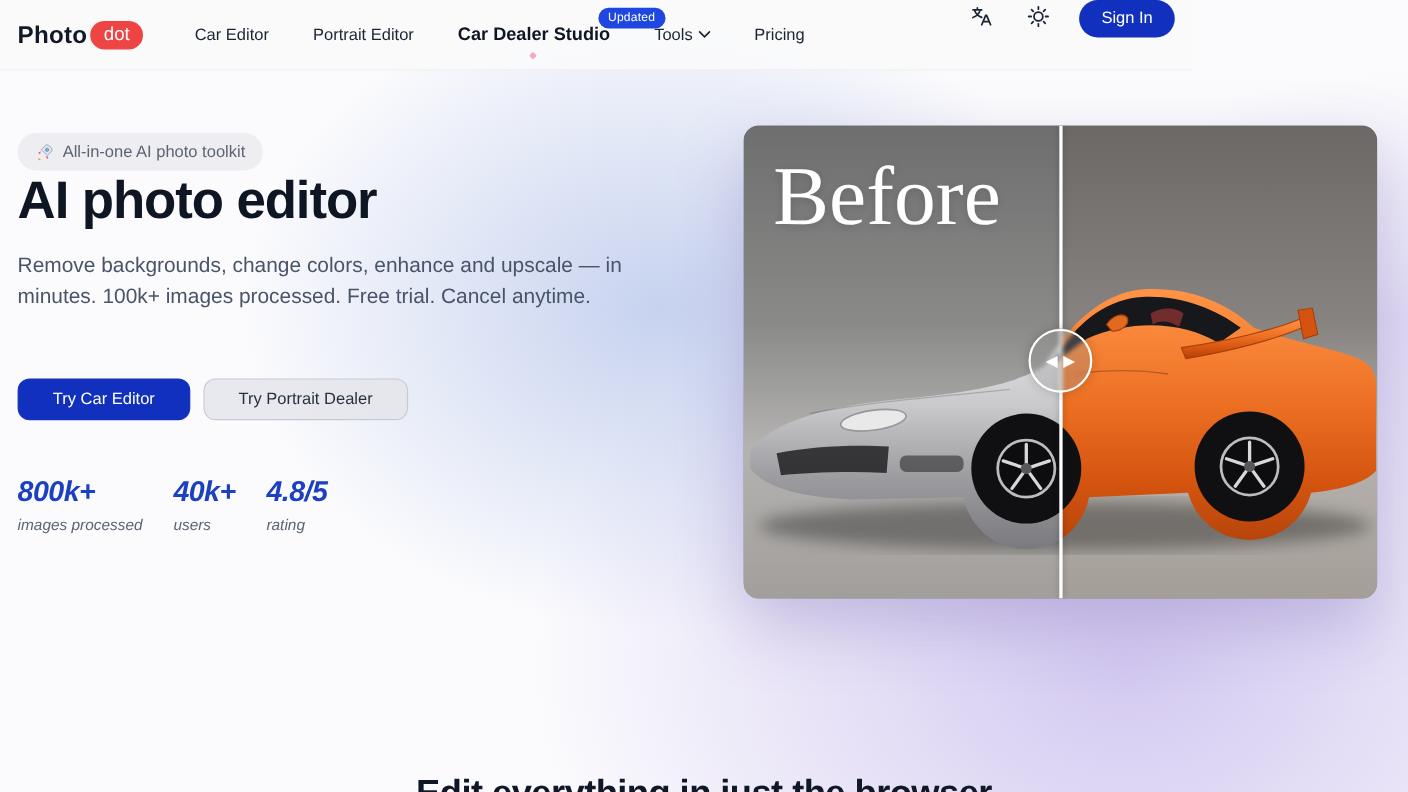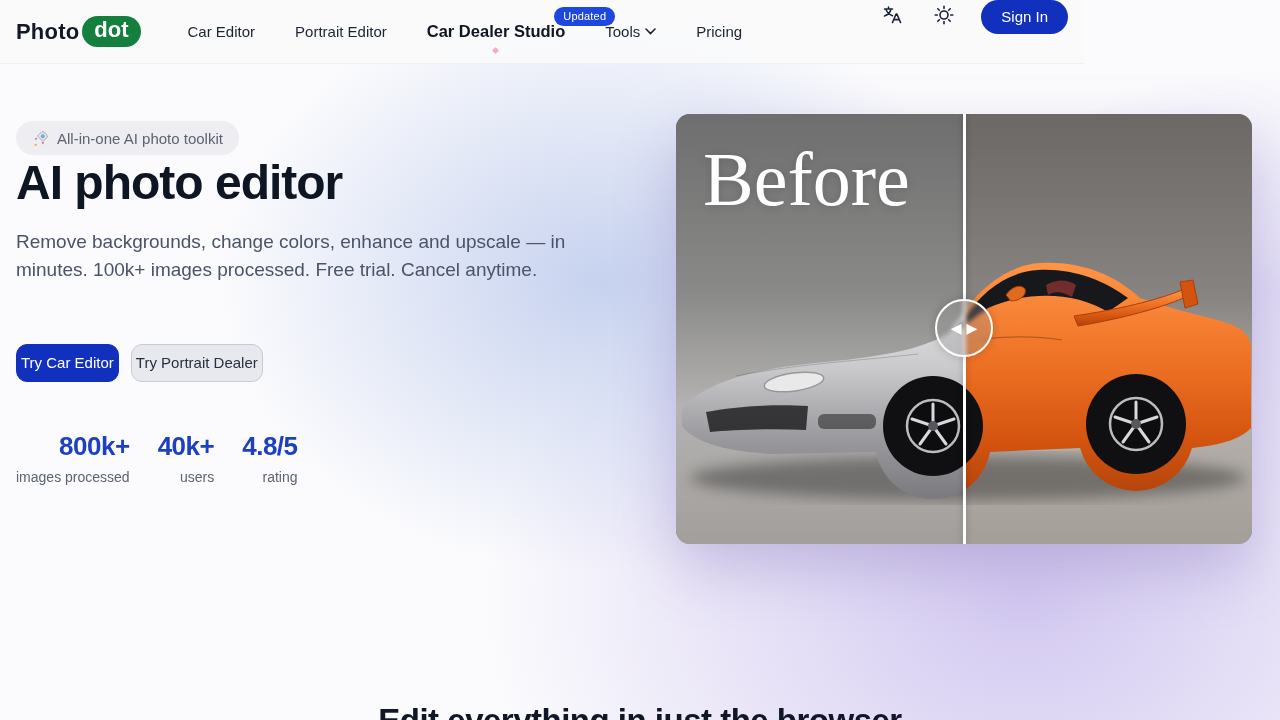"dot" .logo-dot { background: #15803d -> #ef4444; font-size: 22px -> 17px; font-weight: 700 -> 400 }
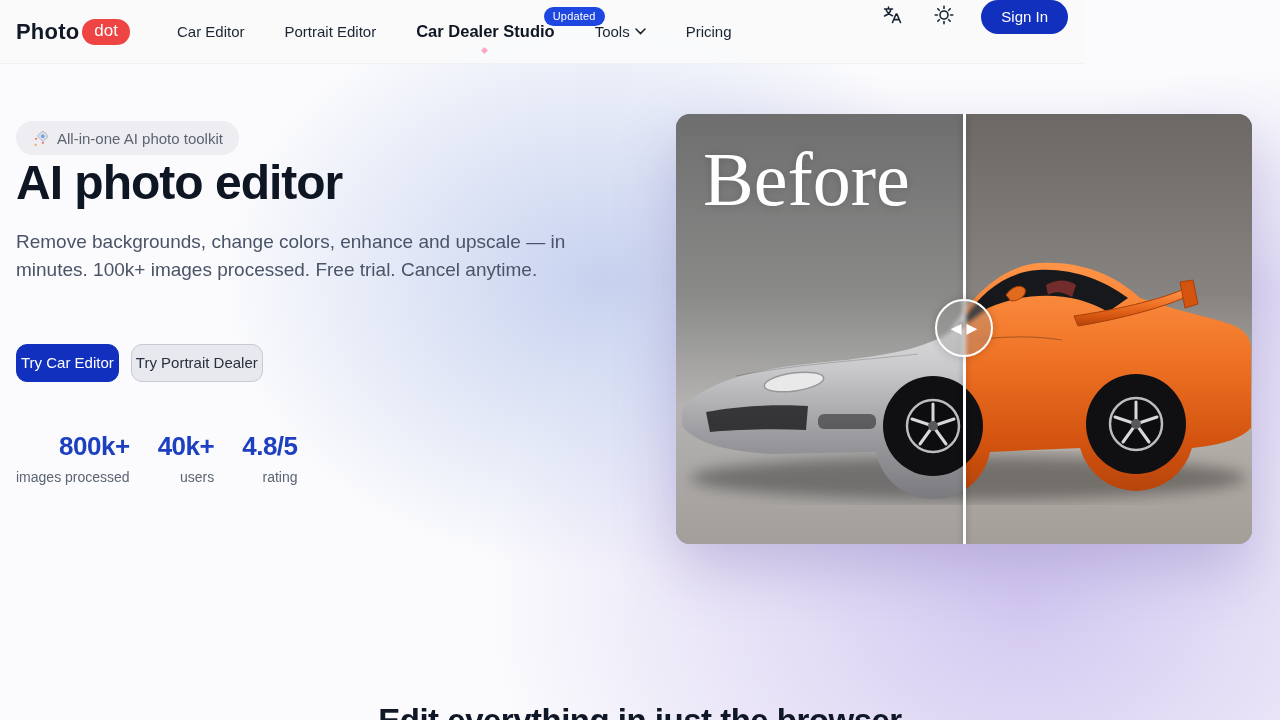"Try Car Editor" .btn { padding: 9px 4px 10px -> 9px 31px 10px }
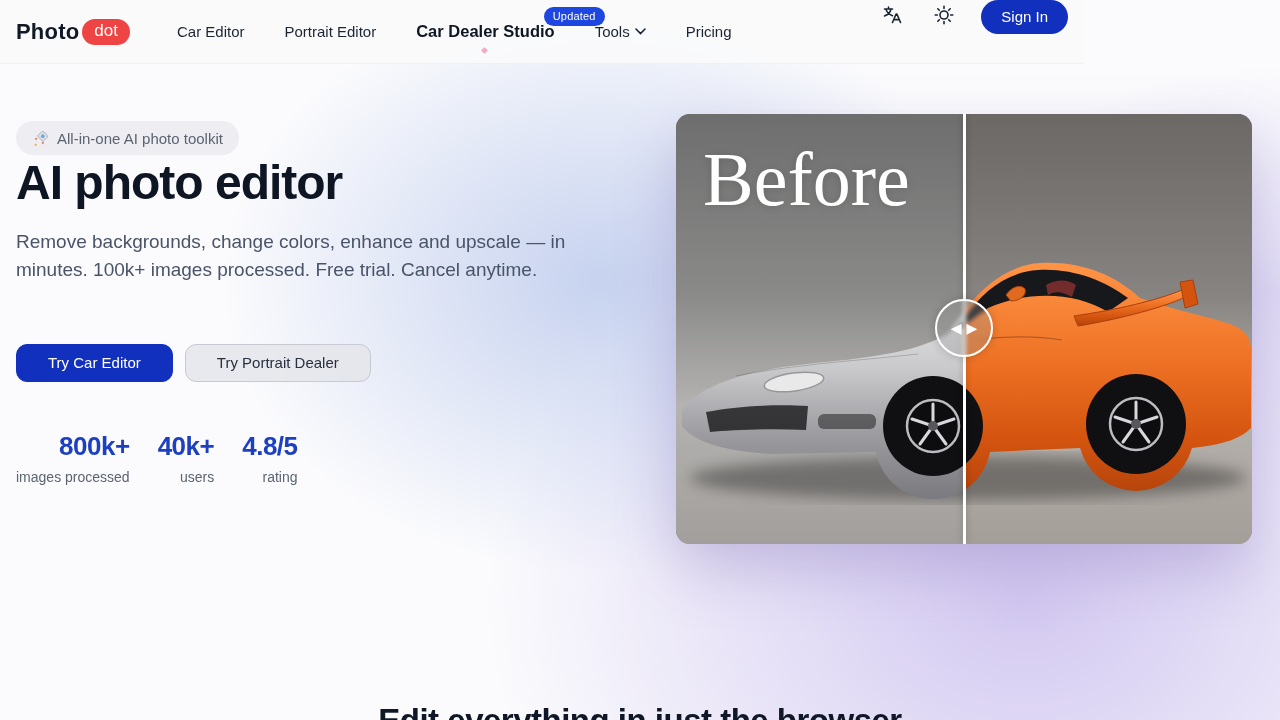"800k+" .stat { font-style: none -> italic; text-align: right -> left }
